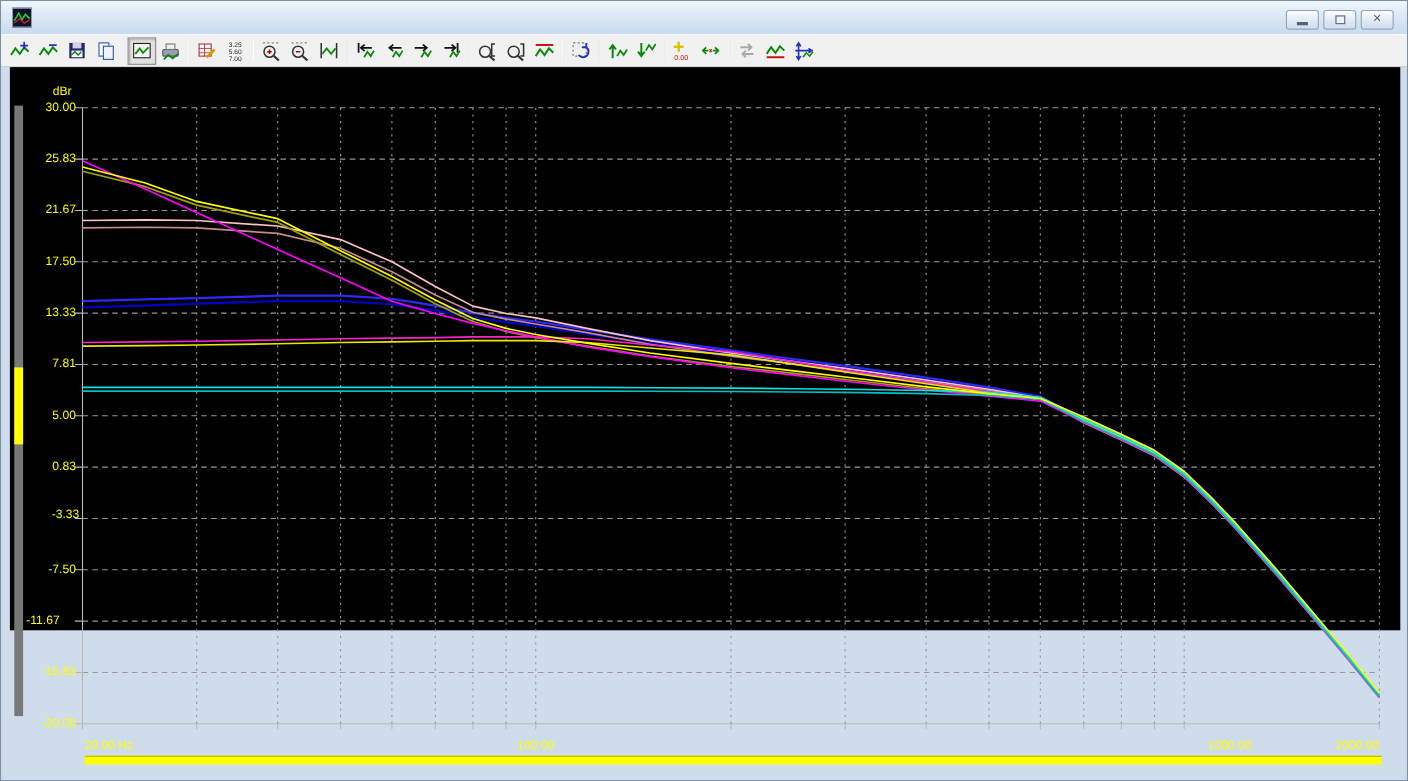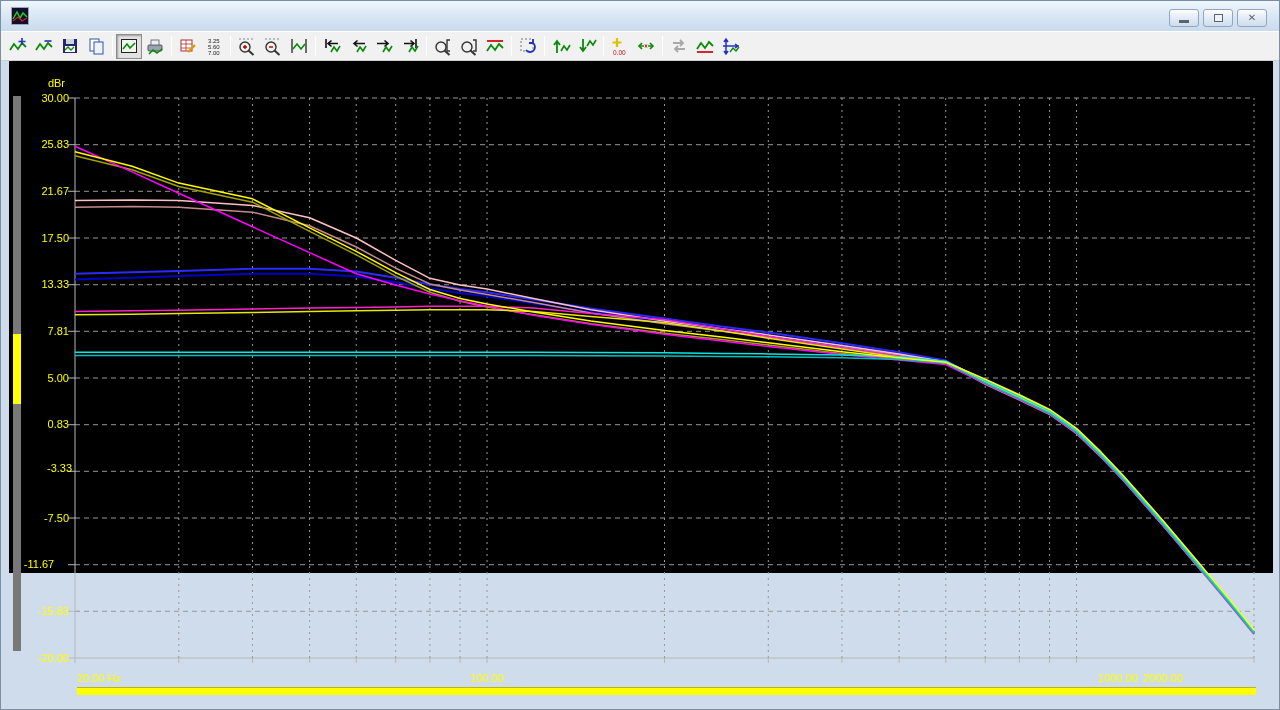"2000.00" div.xlab { left: 1174px -> 1245px }
